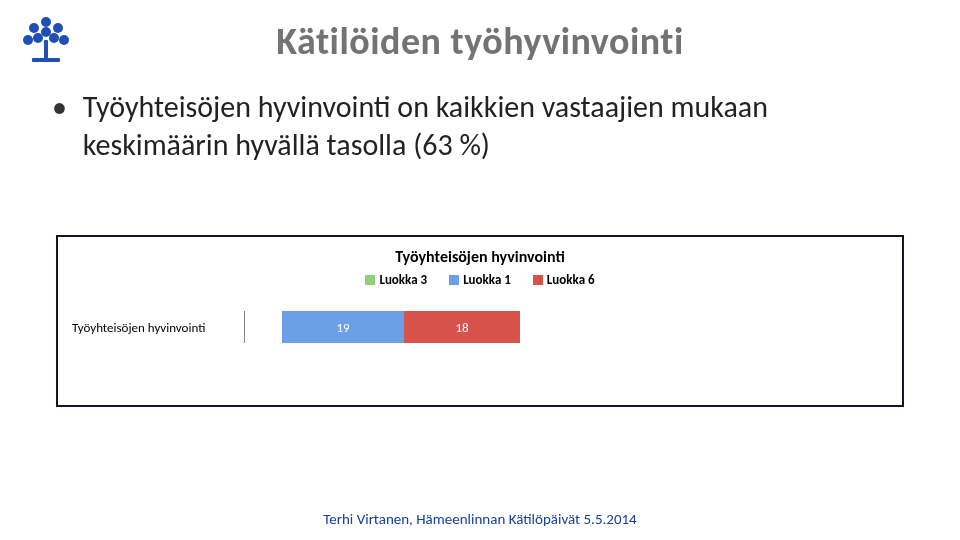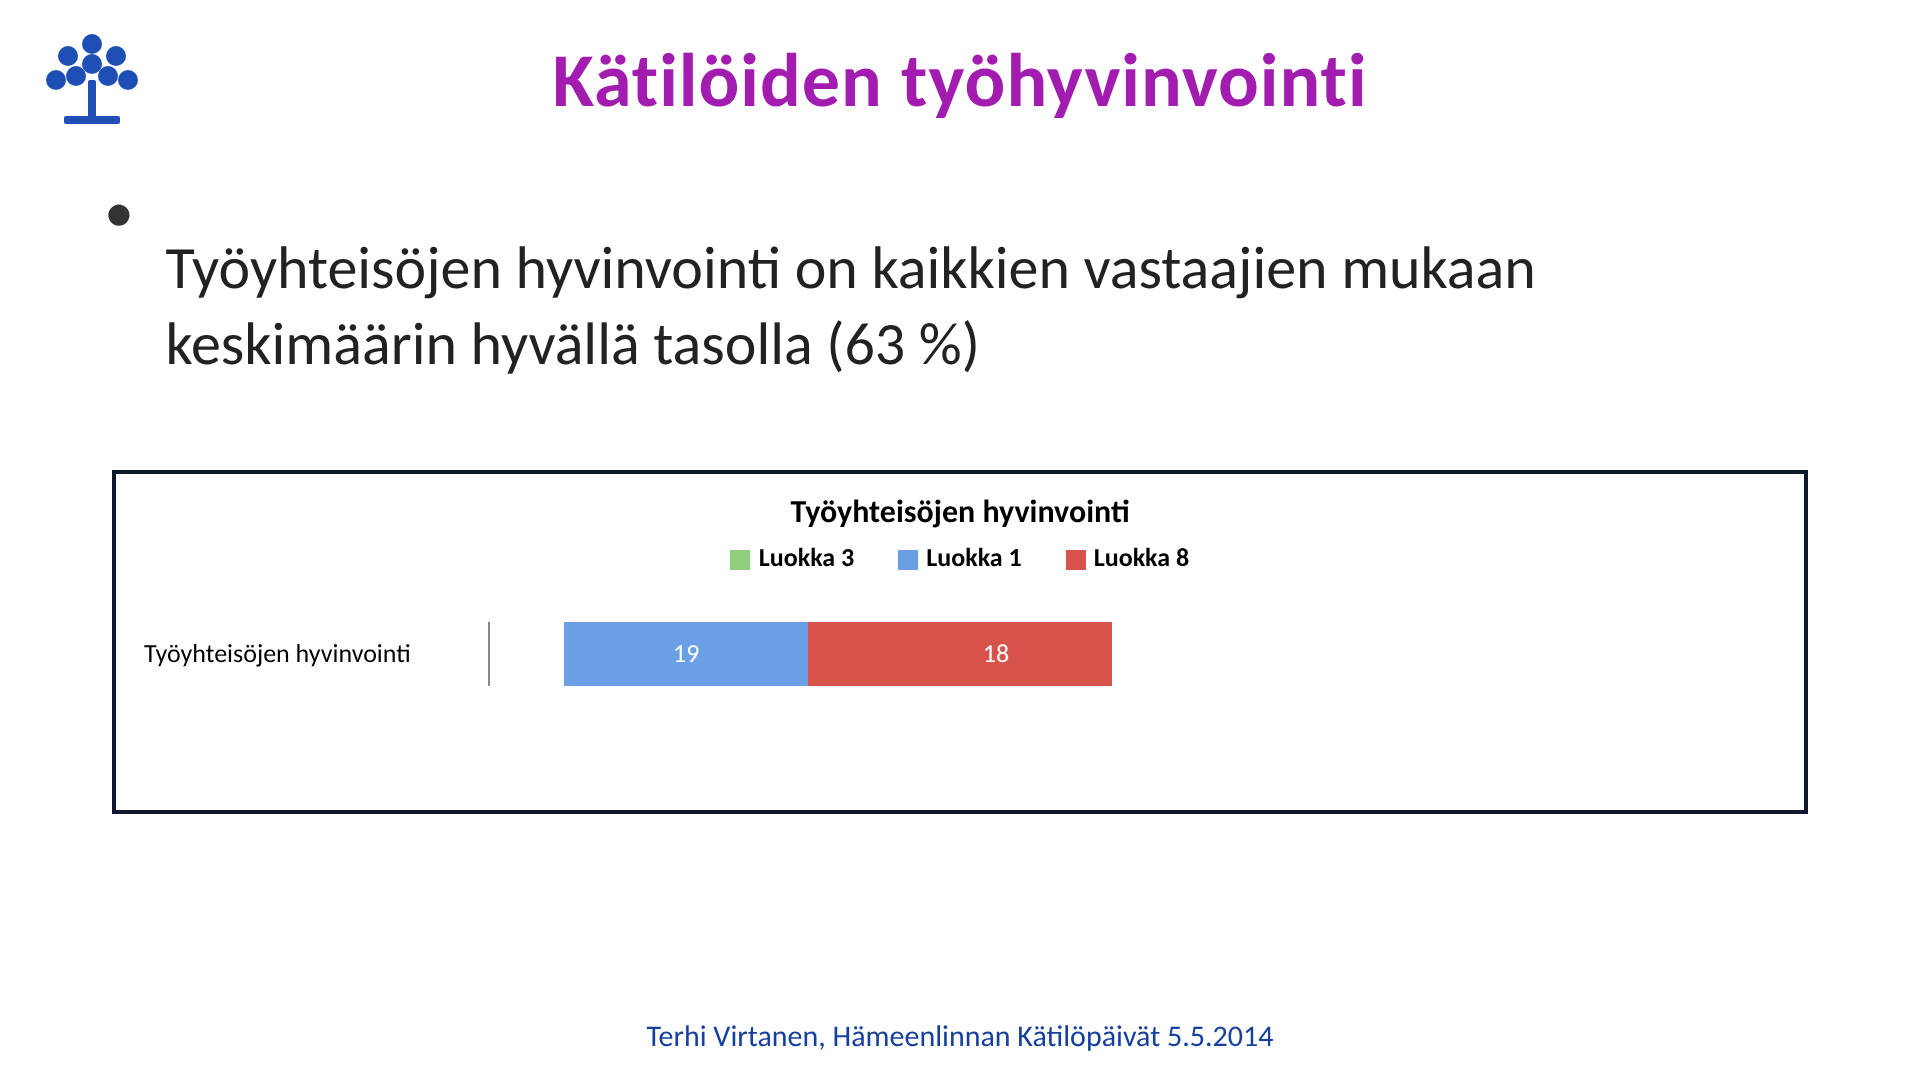"Kätilöiden työhyvinvointi" .title { color: #a21caf -> #737373 }
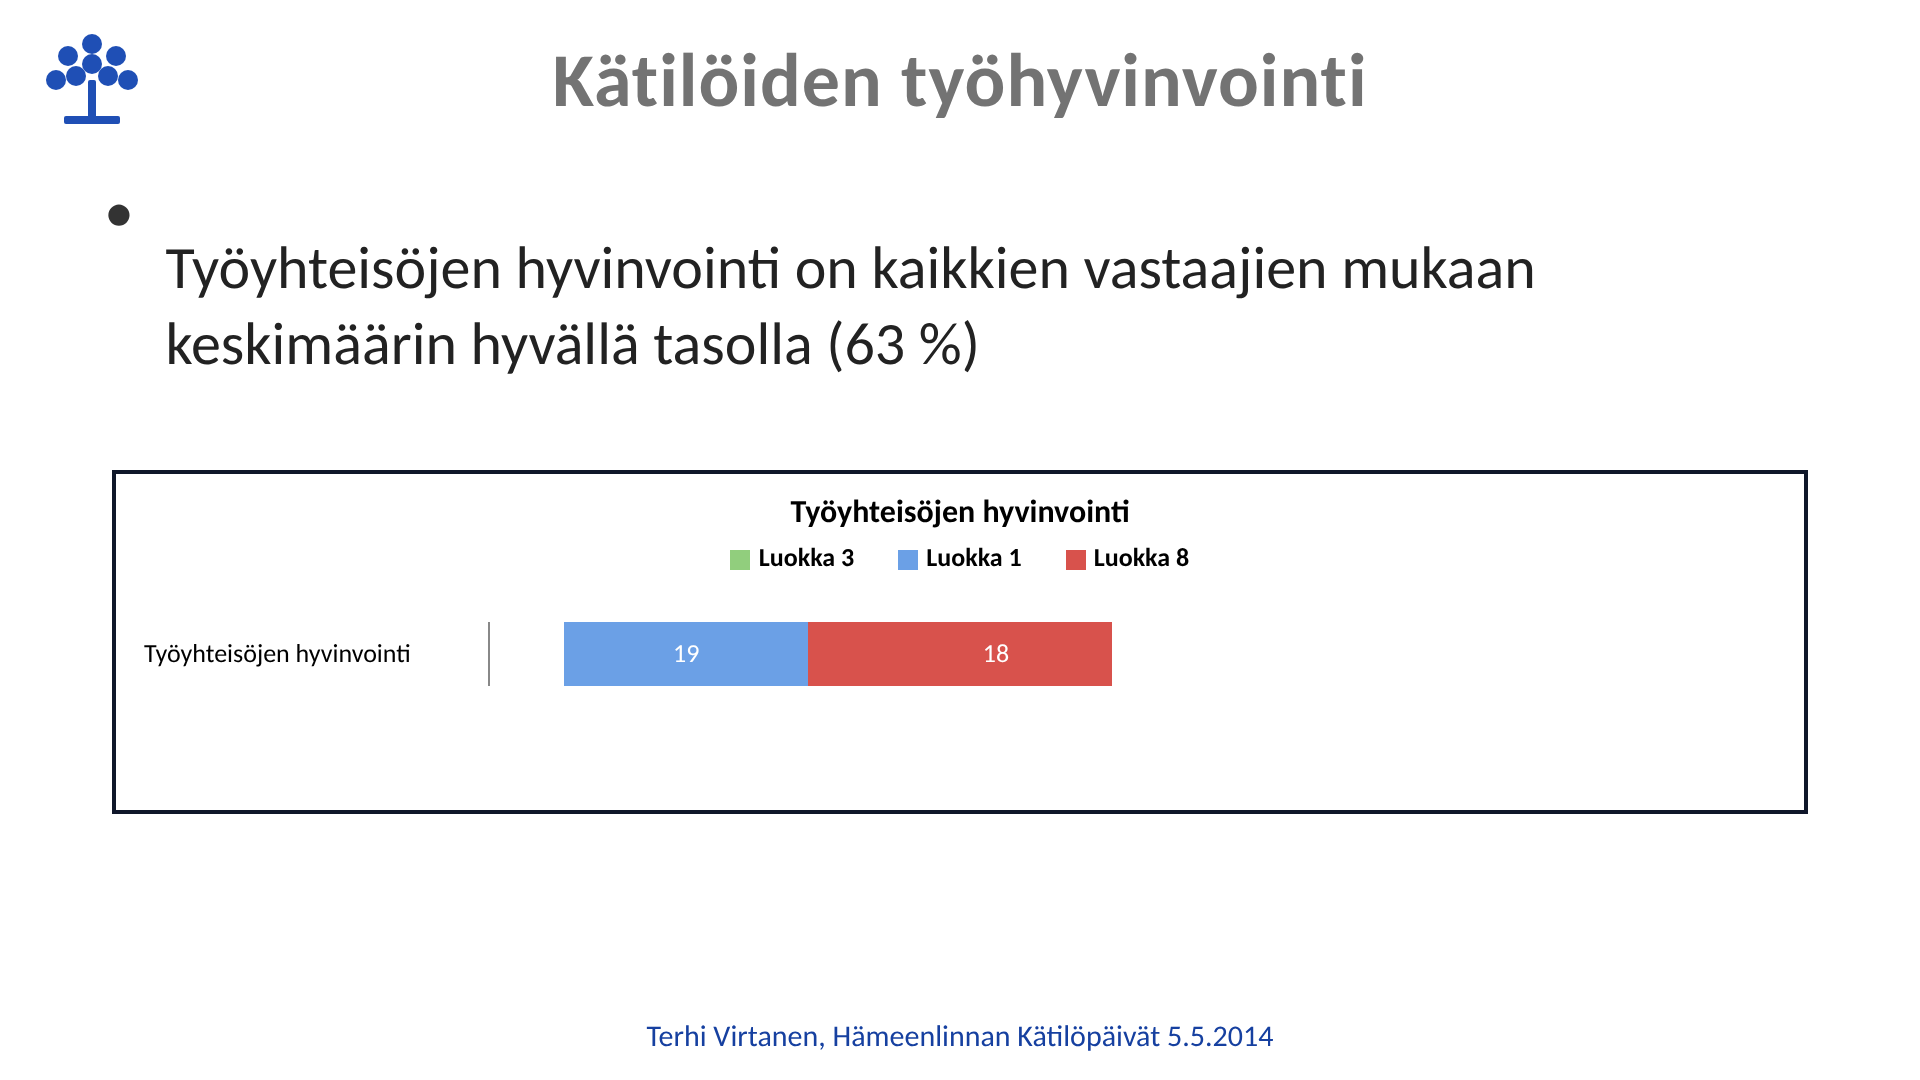"Työyhteisöjen hyvinvointi on kaikkien" .bullet-block .txt { margin-top: 28px -> none }
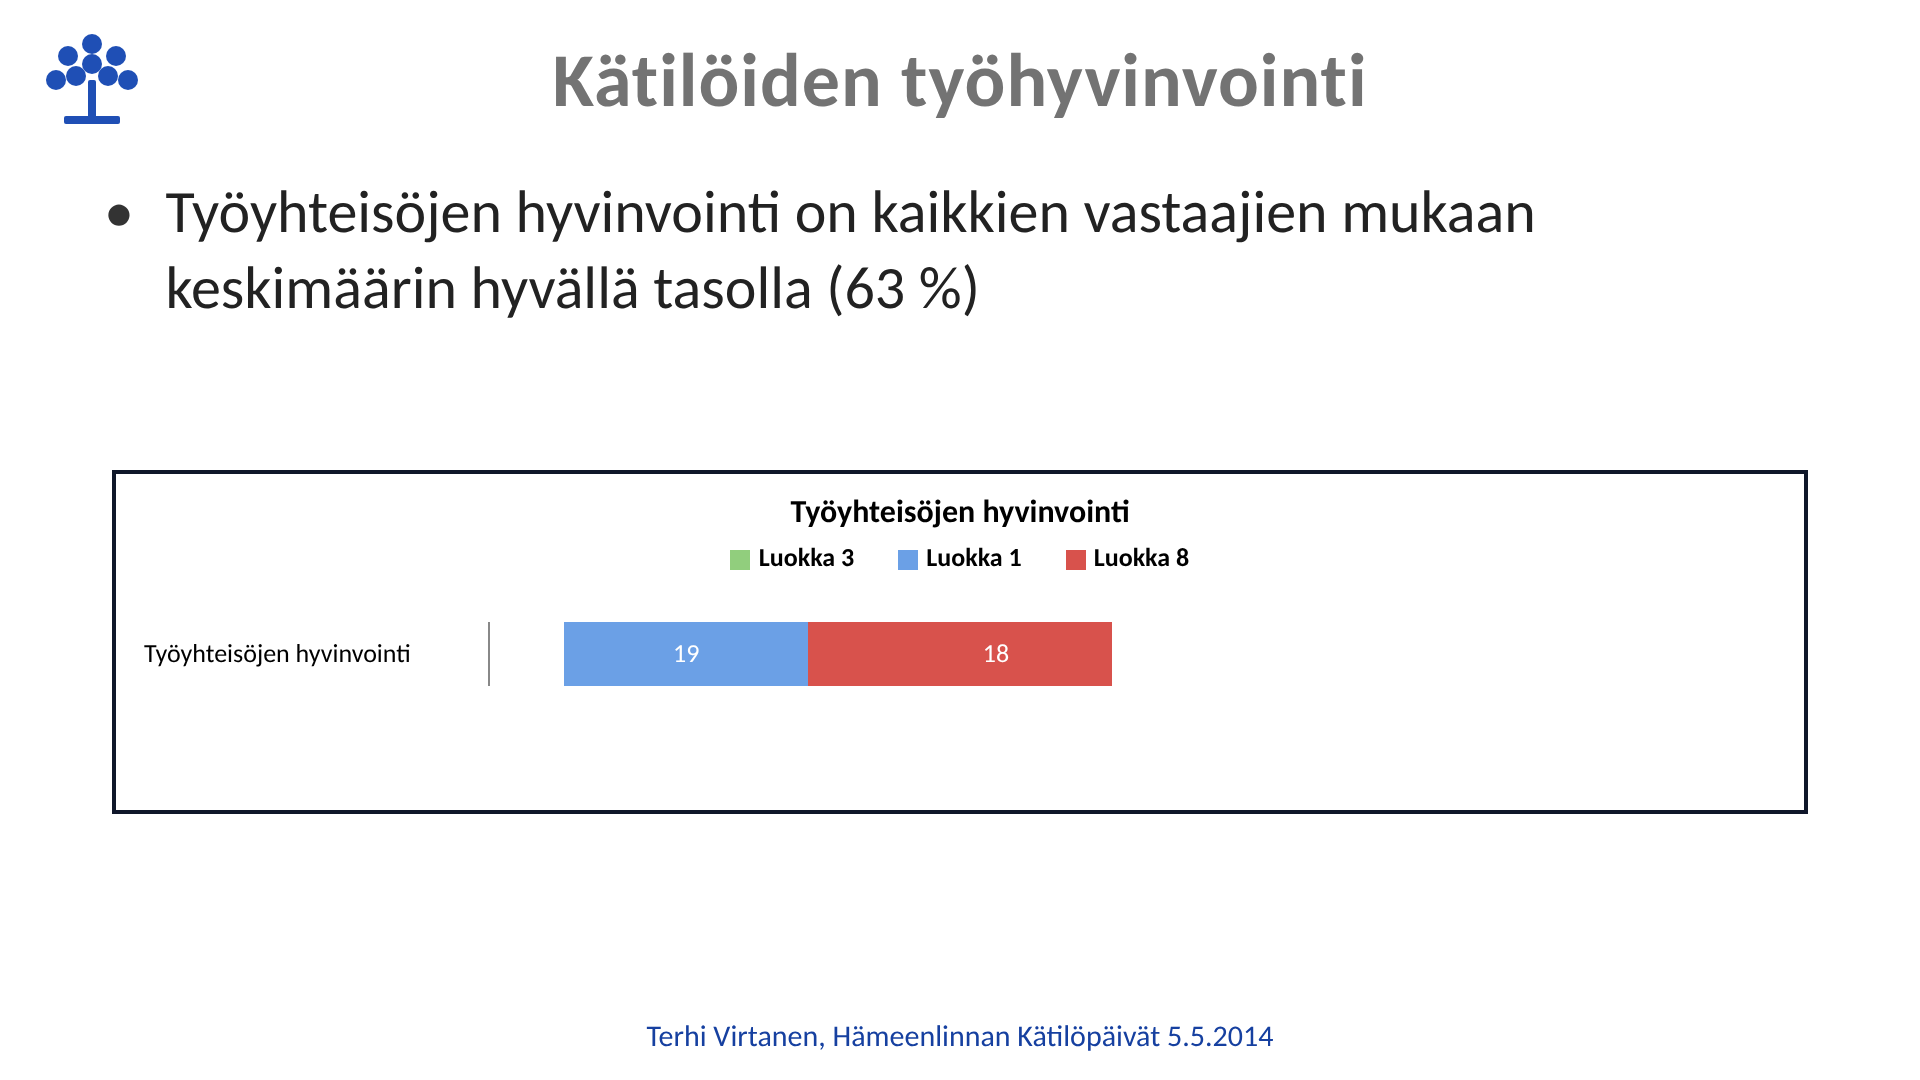"Luokka 8" span { text: 8 -> 6 }
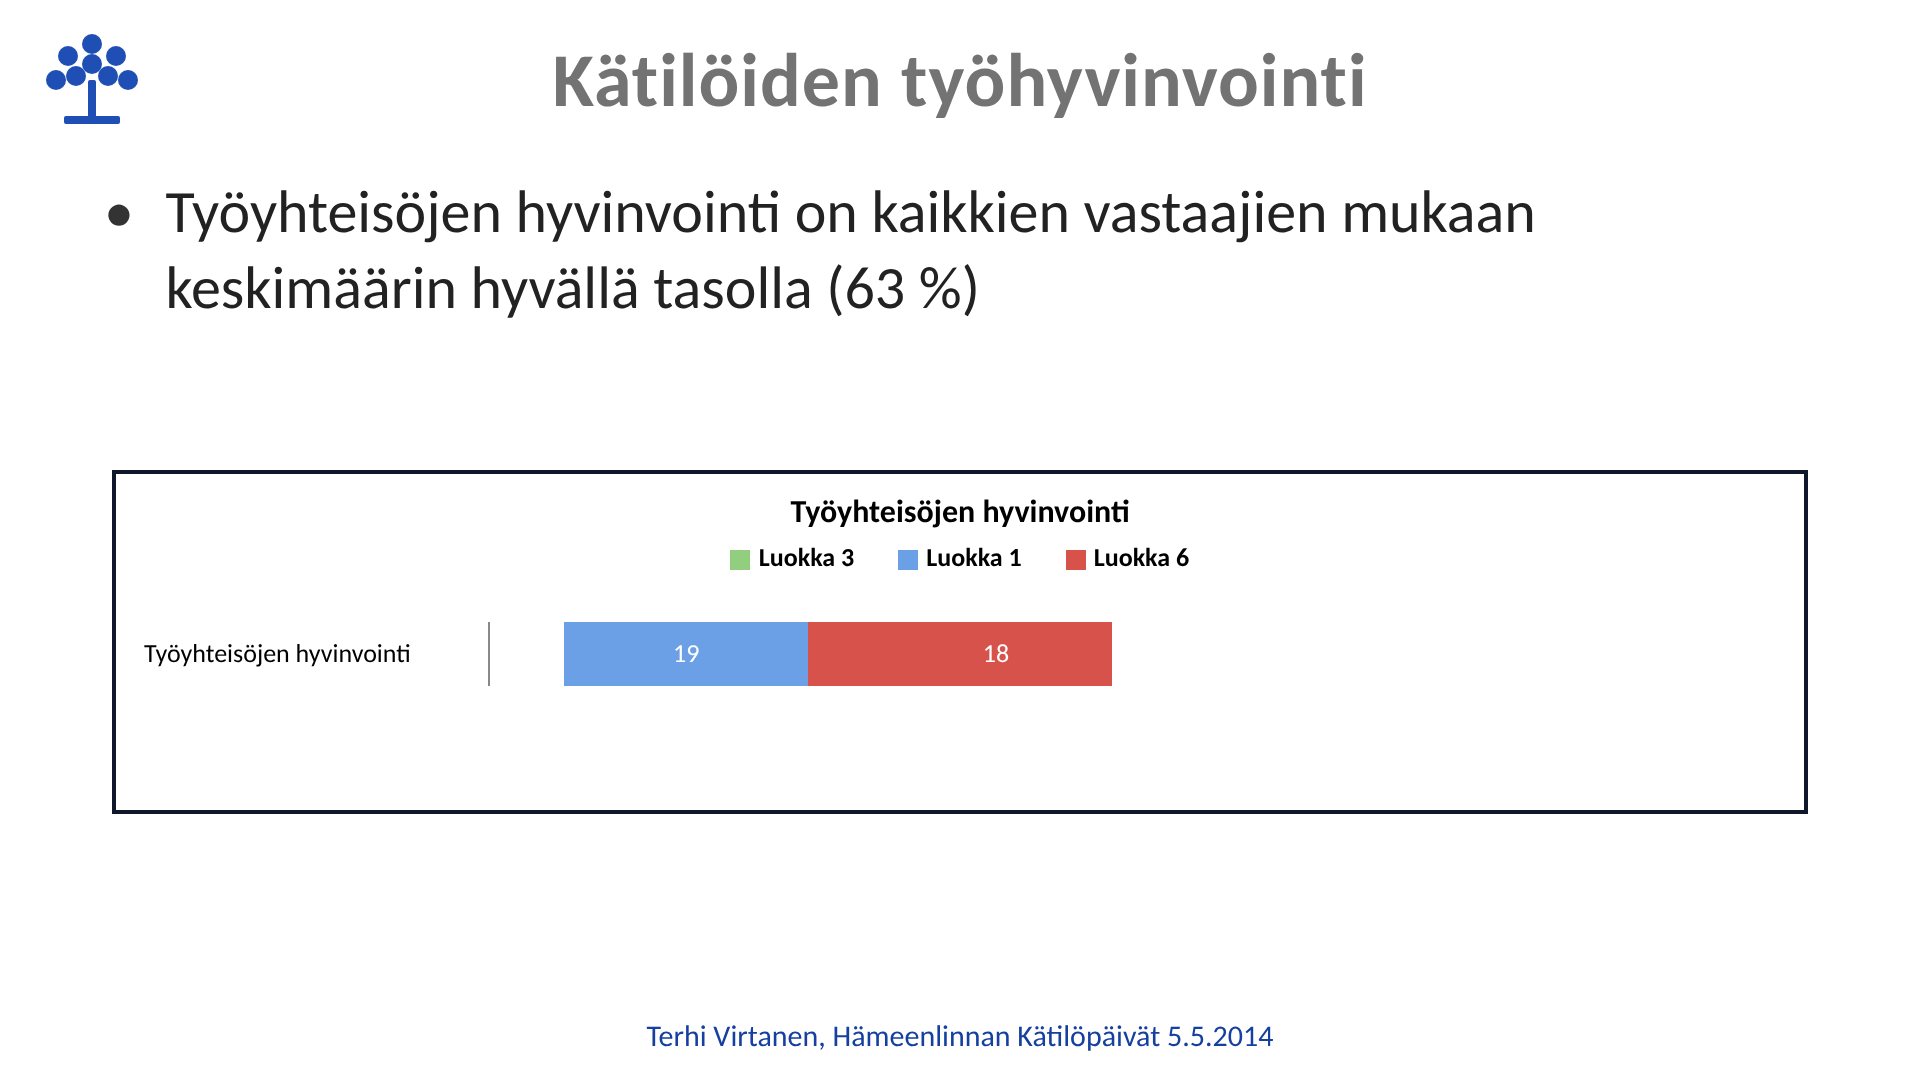"18" .seg.l1 { padding-left: 36px -> none }
